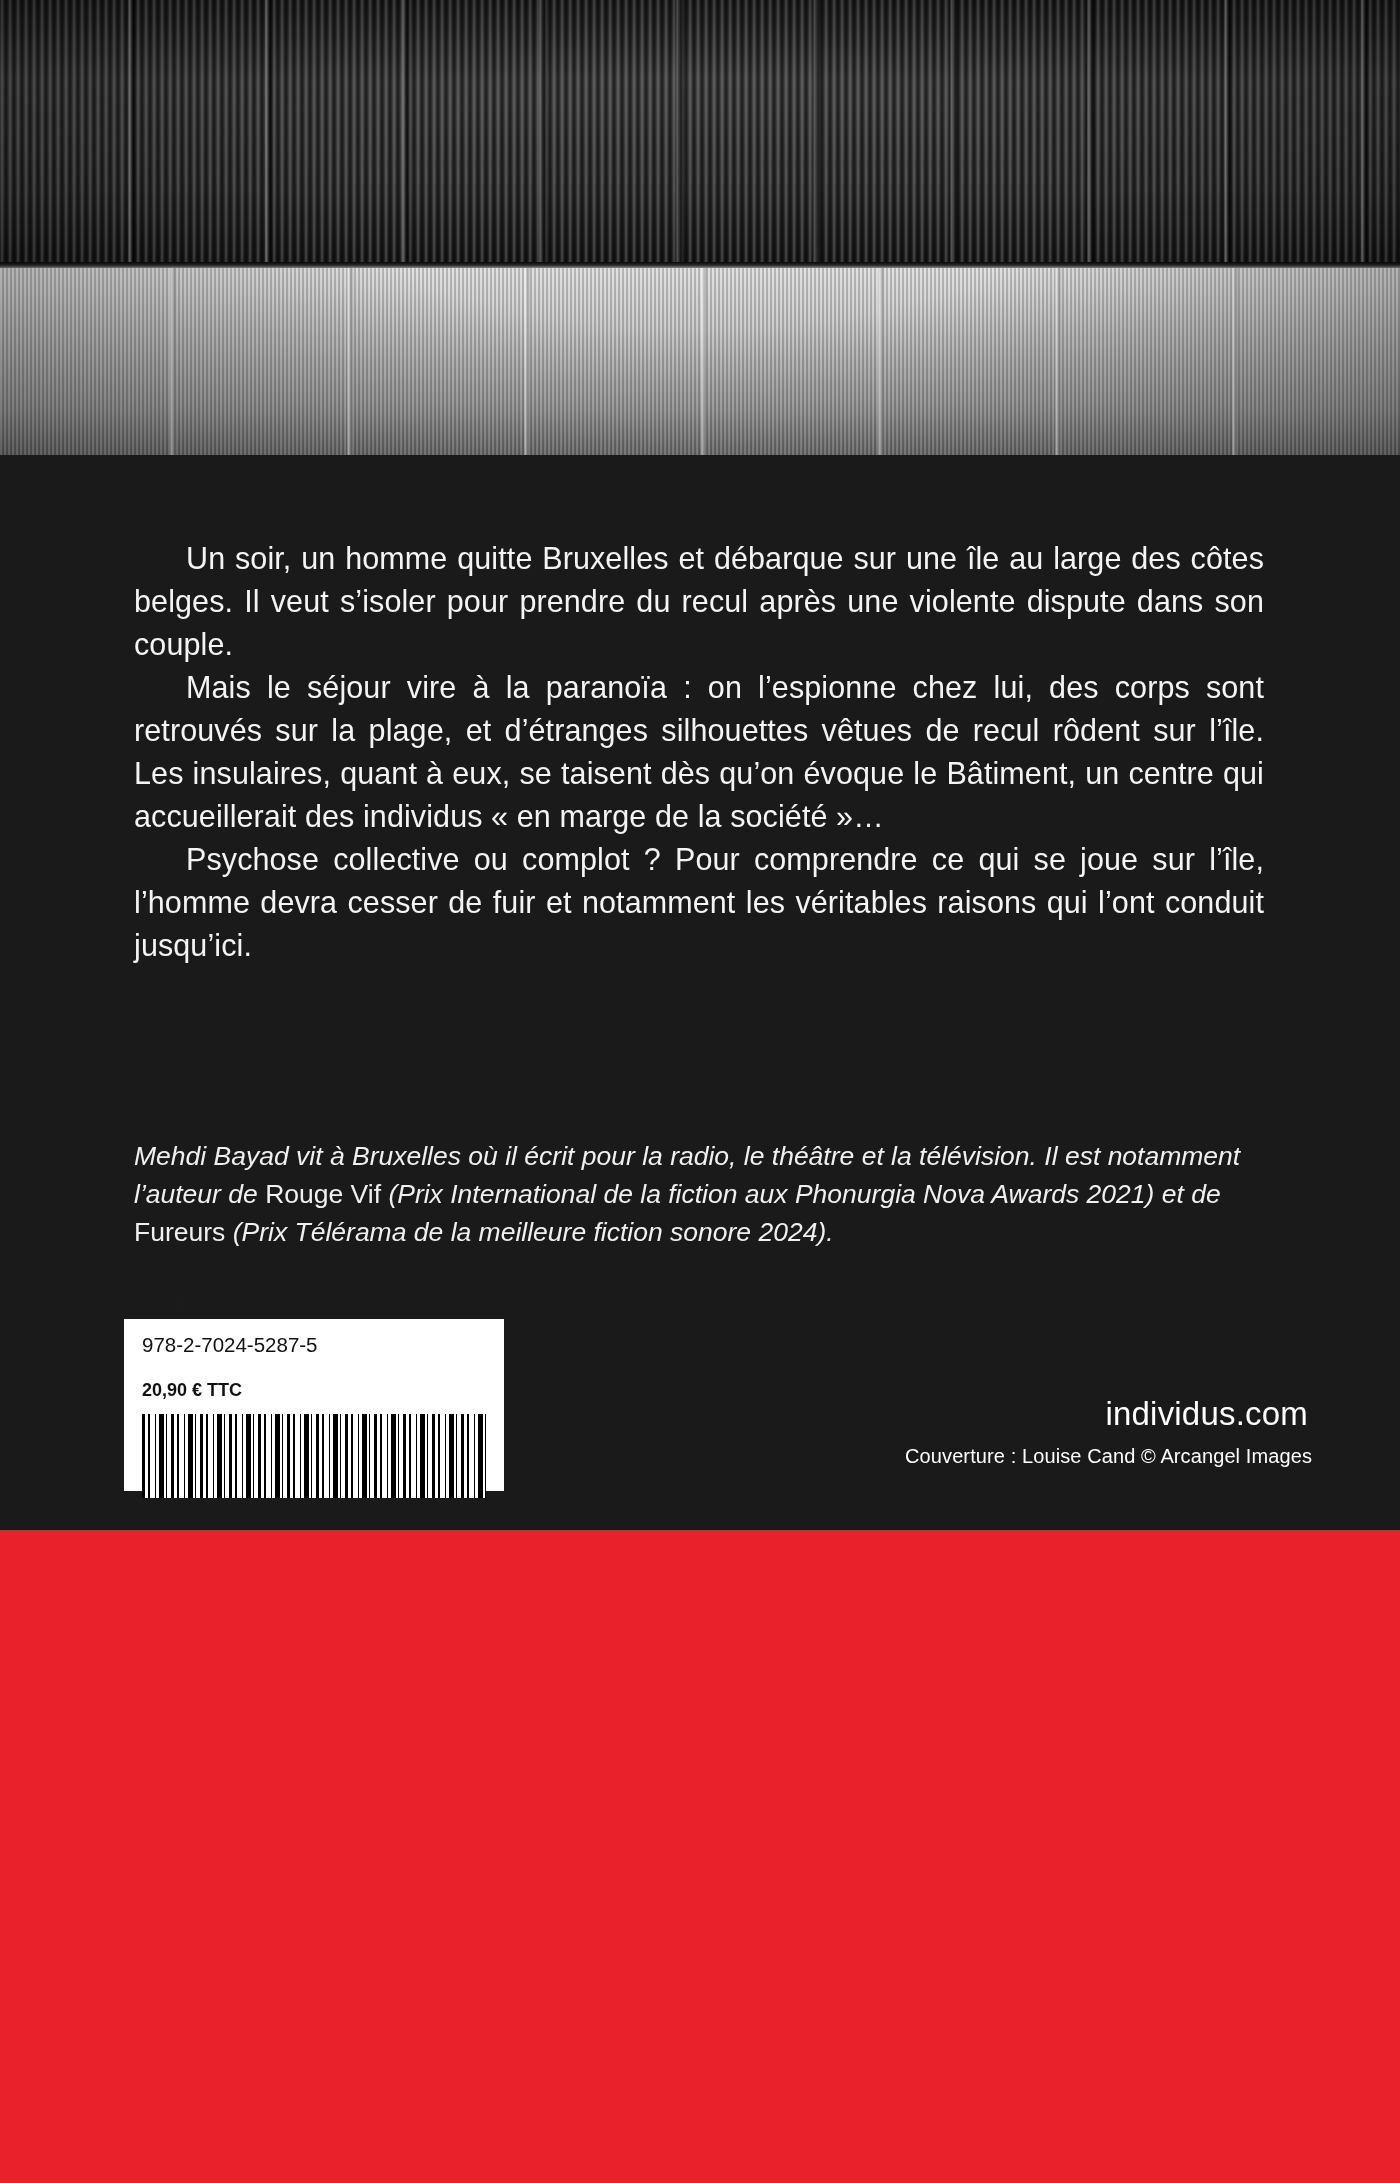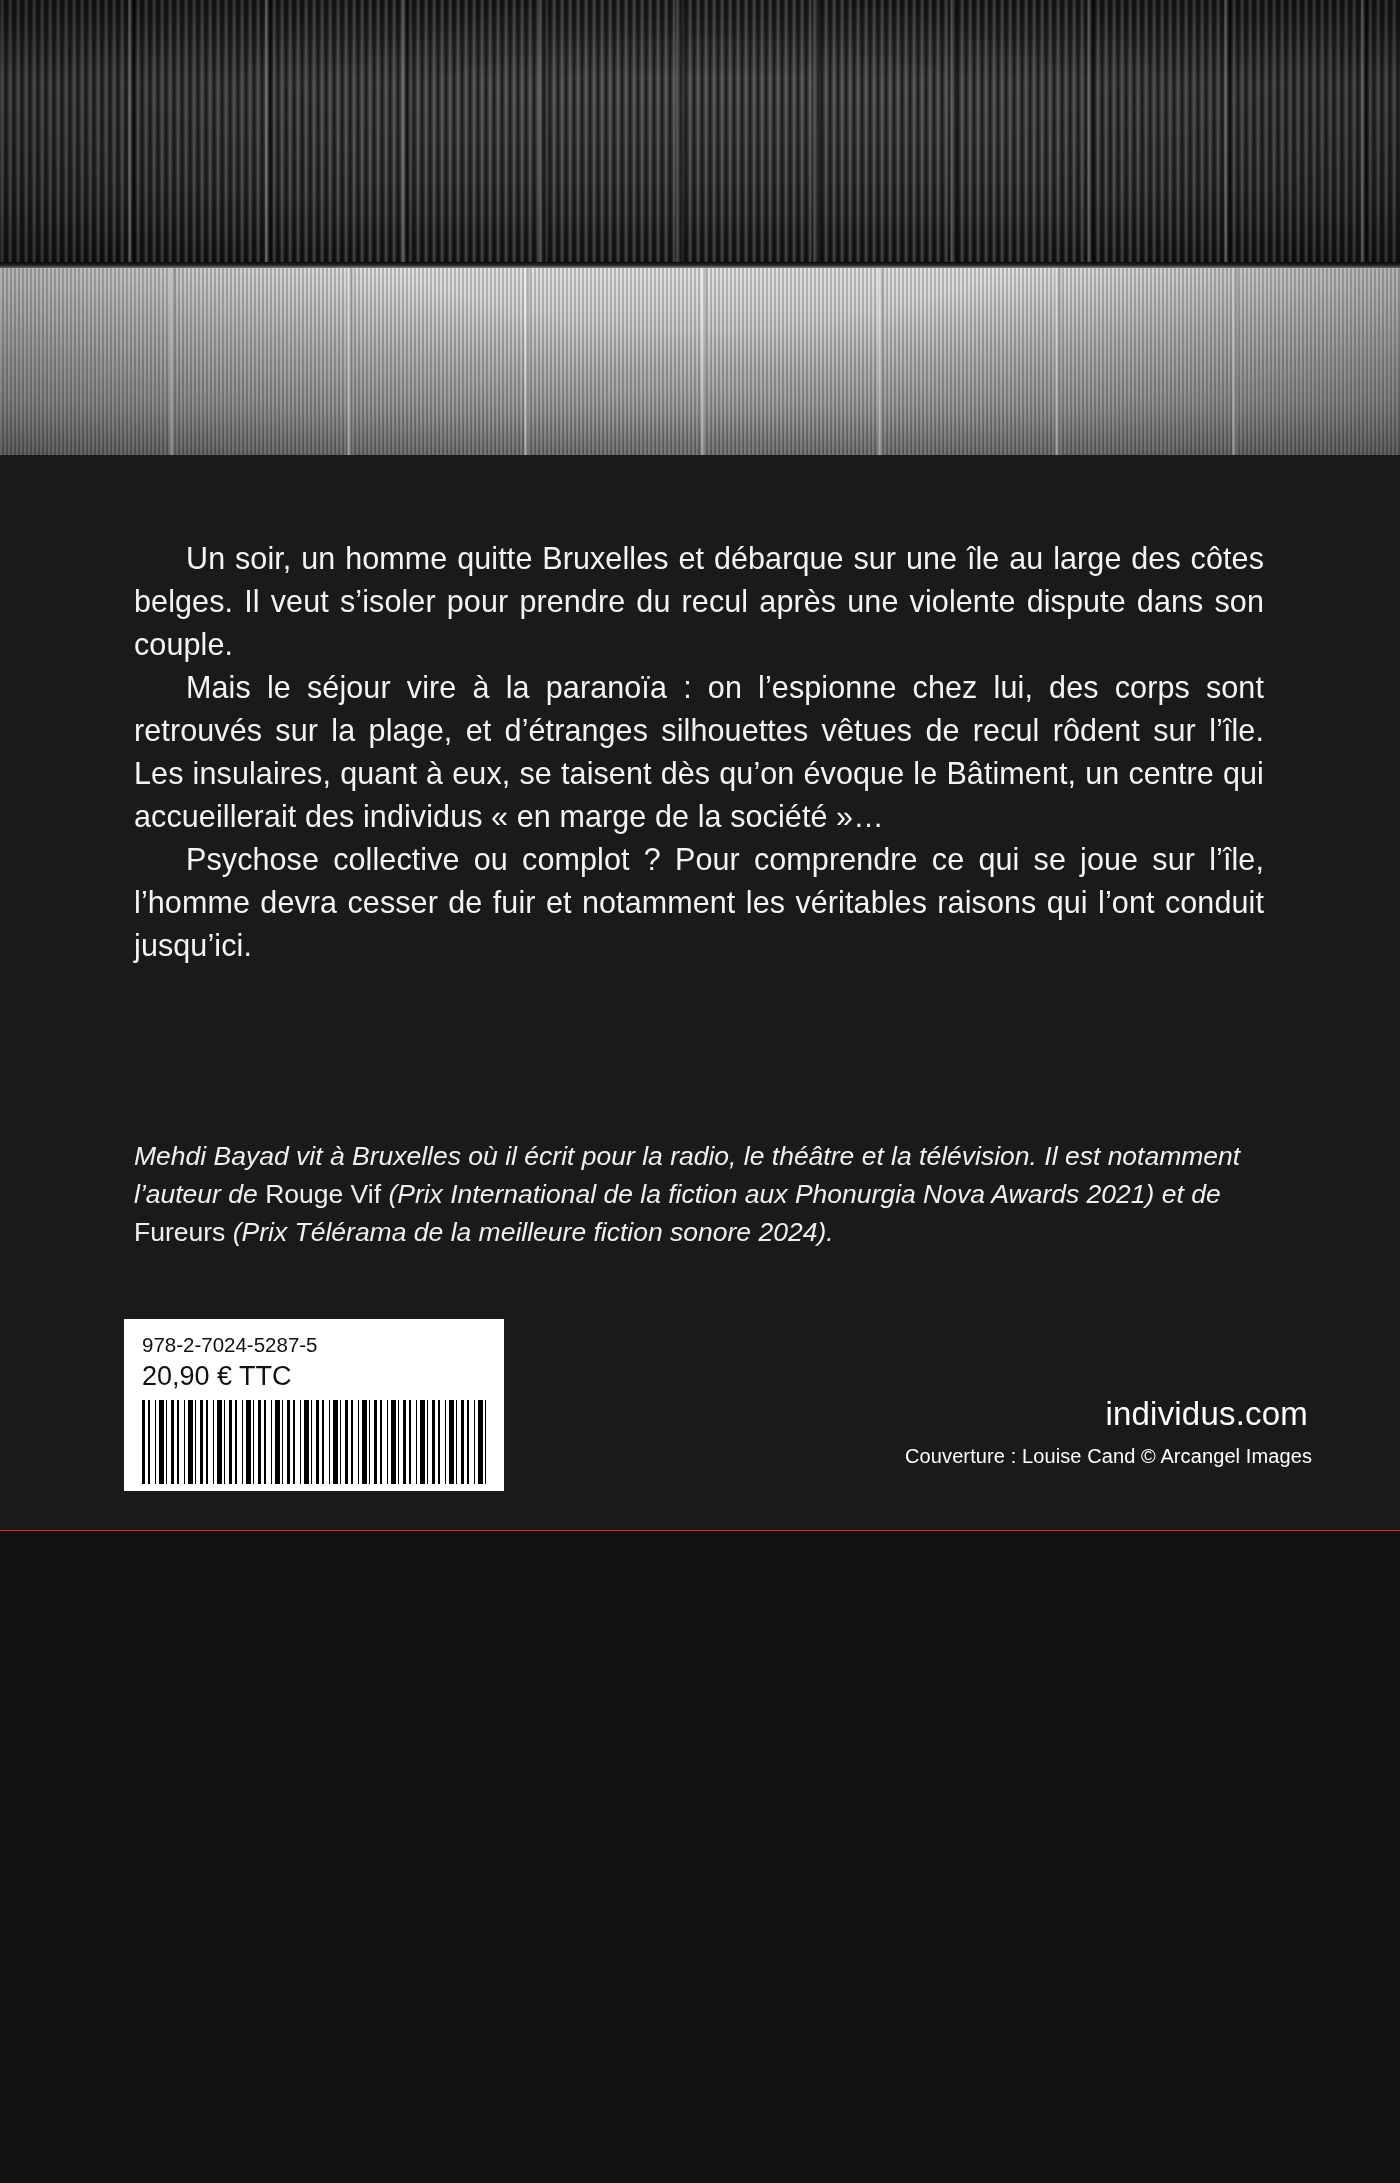"Un soir, un homme quitte" #cover { height: 1531px -> 2183px }
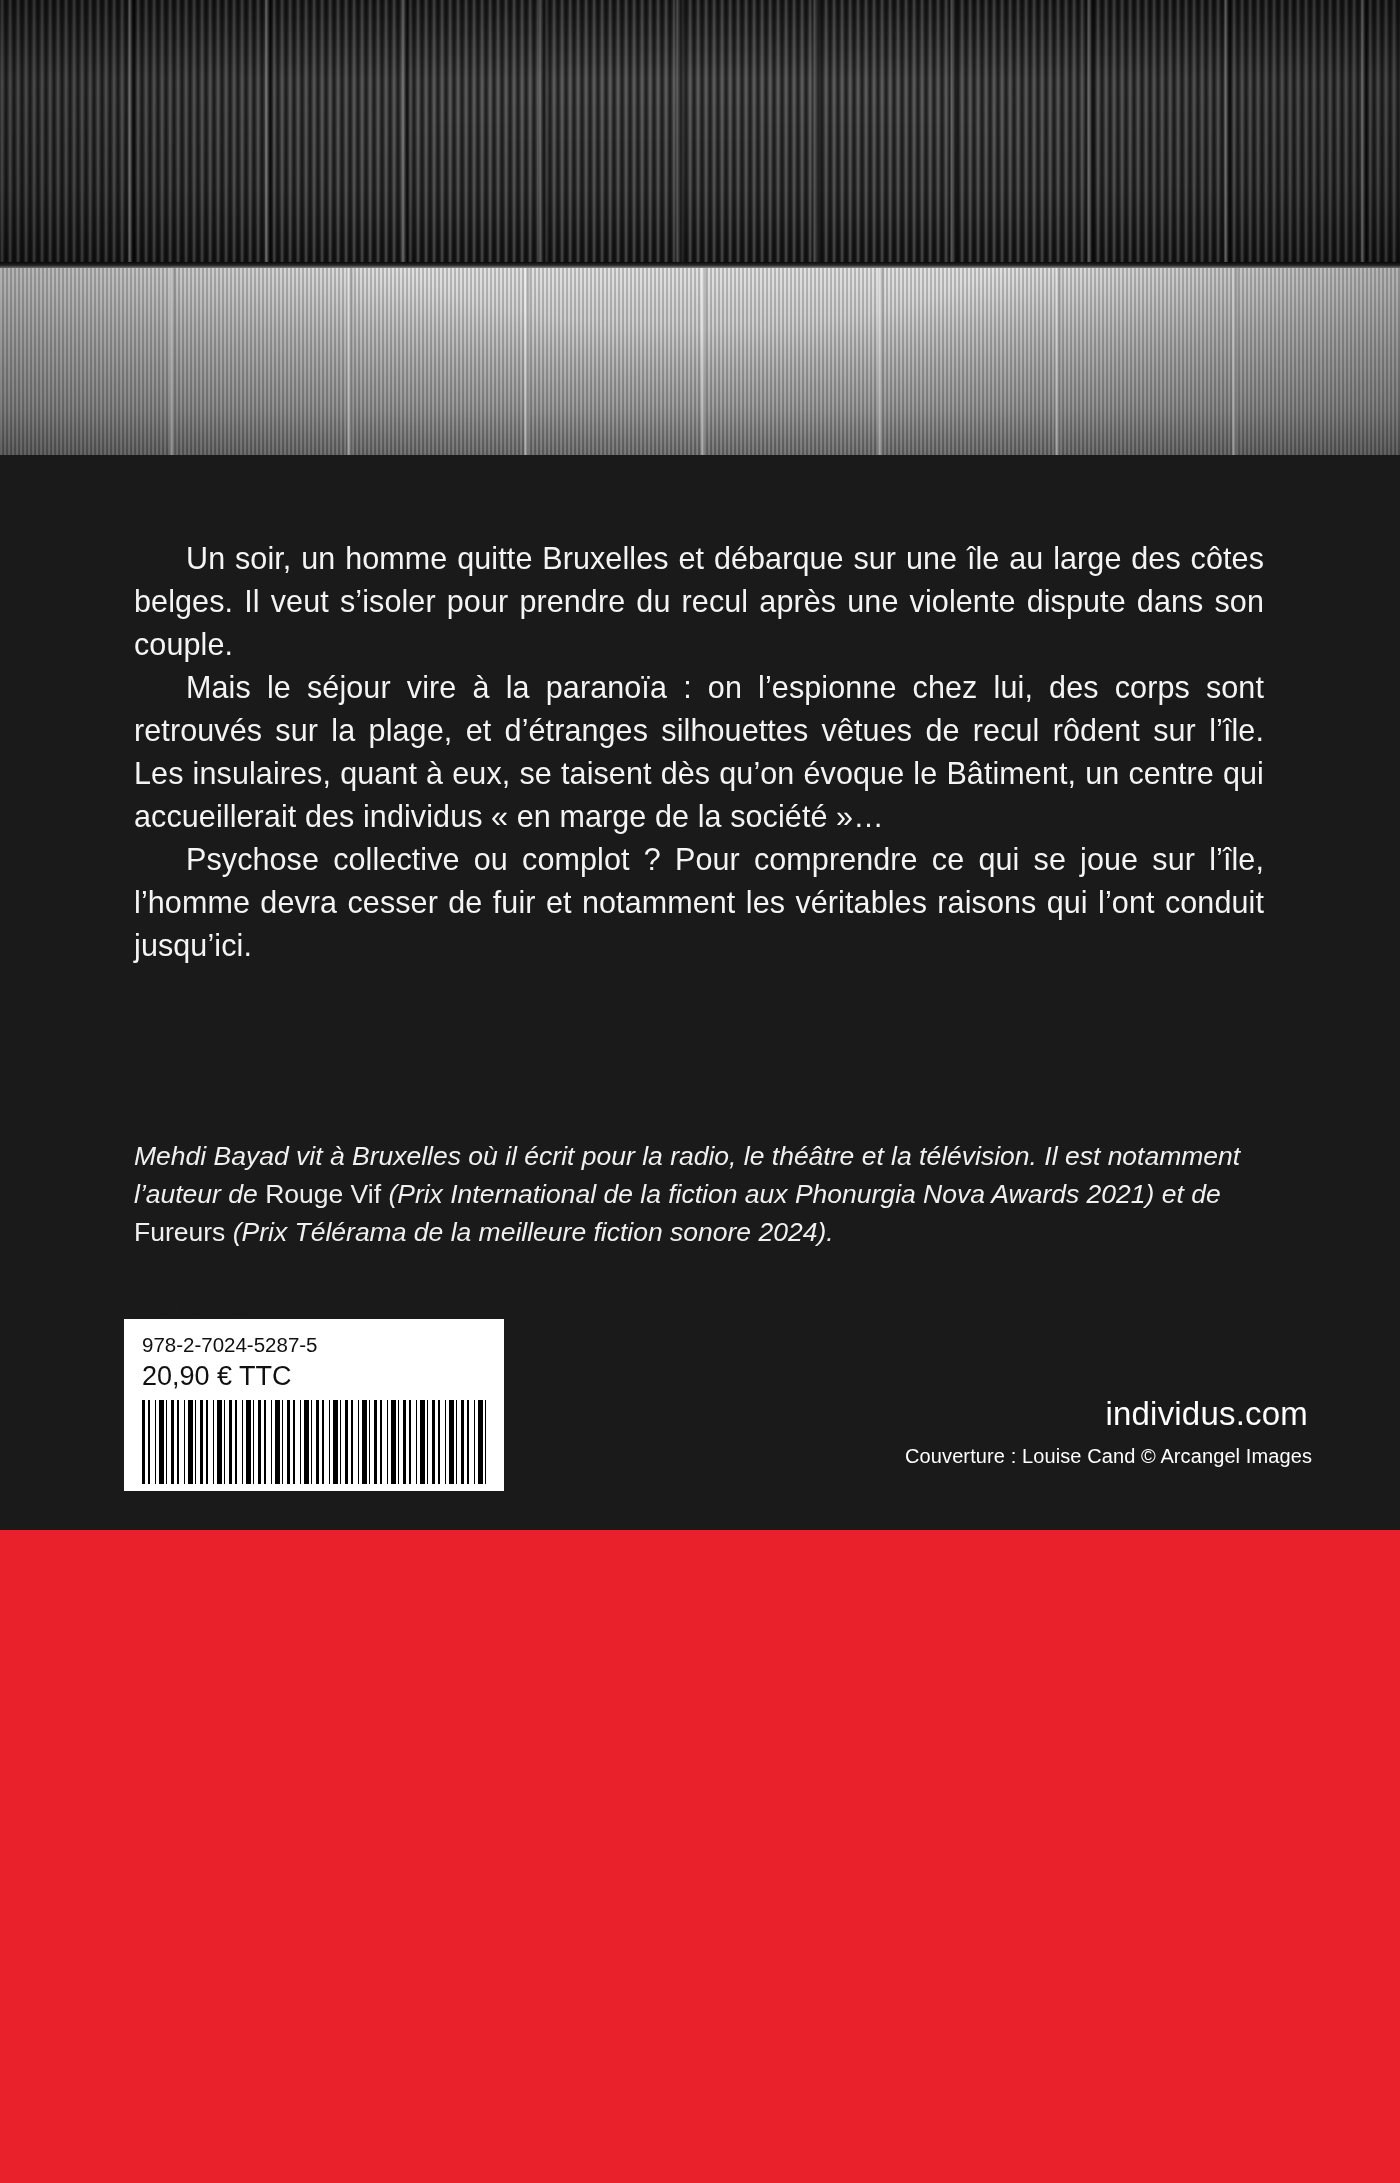"20,90 € TTC" .price { font-size: 27px -> 18px; font-weight: none -> bold; margin-top: 1px -> 15px }
